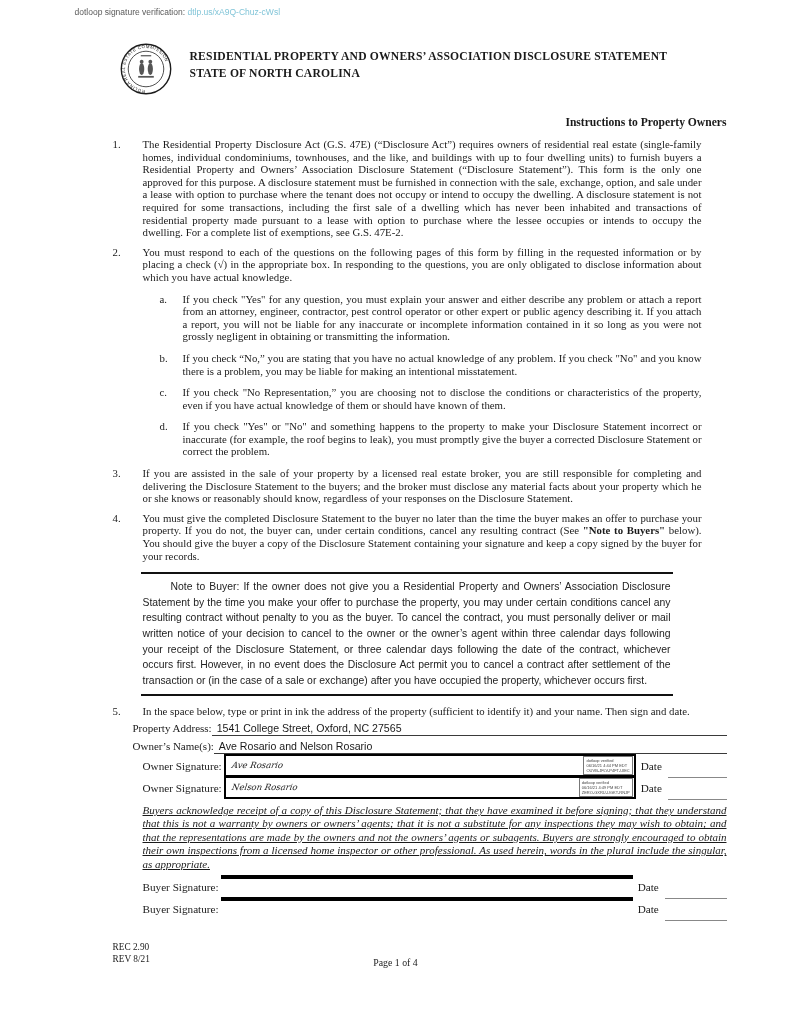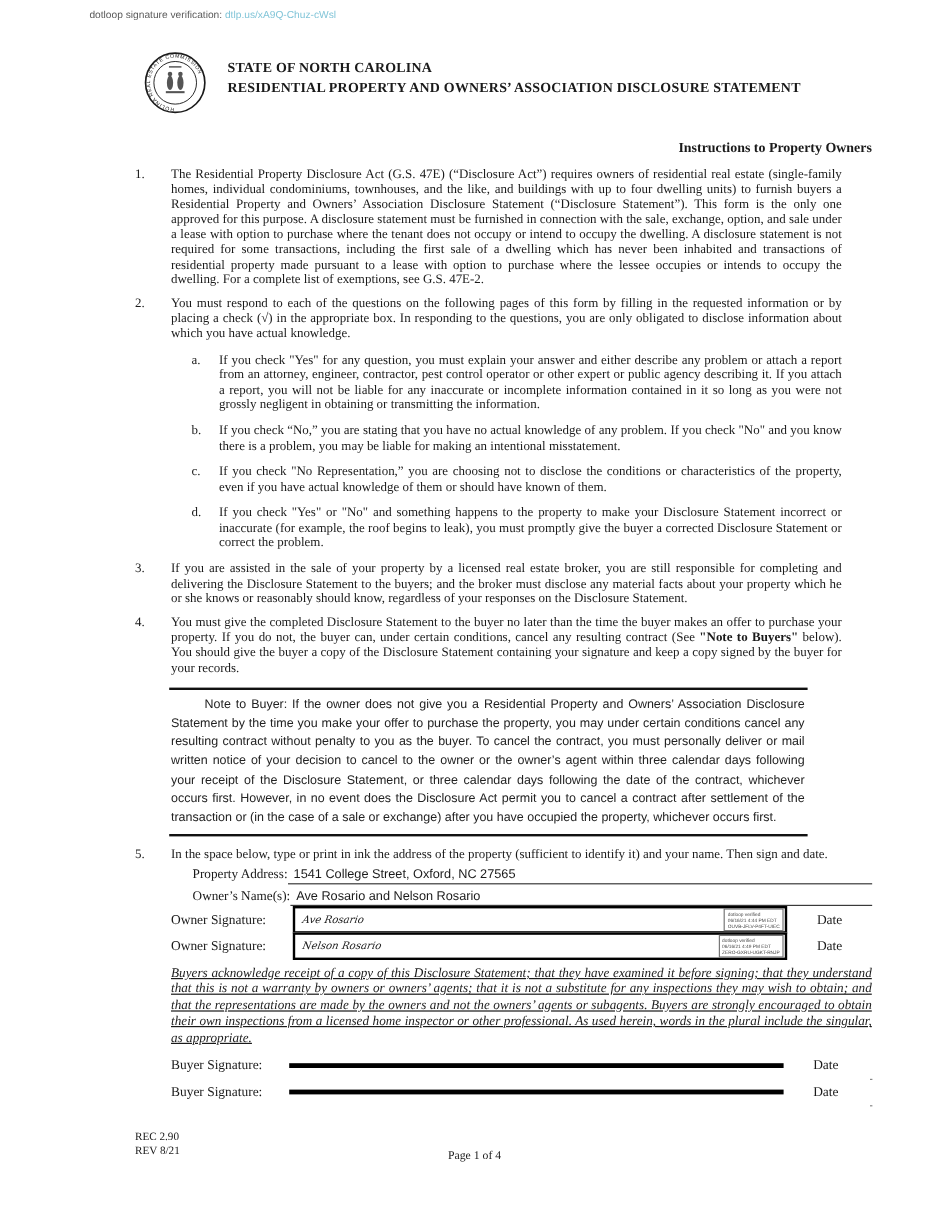"STATE OF NORTH CAROLINA" div { order: before "RESIDENTIAL PROPERTY AND OWNERS’" -> after "RESIDENTIAL PROPERTY AND OWNERS’" }
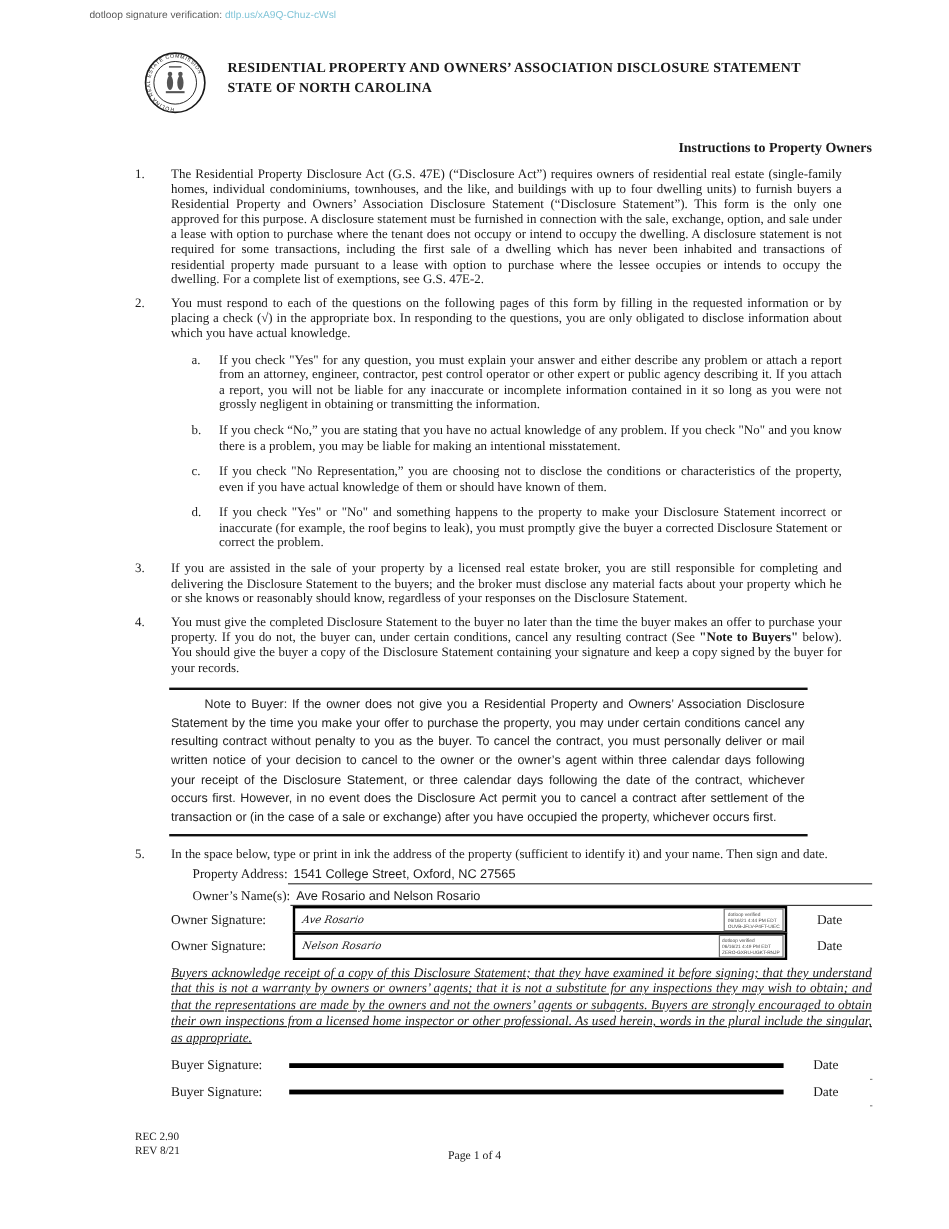"Property Address:" .field-row { margin-left: 96px -> 68px }
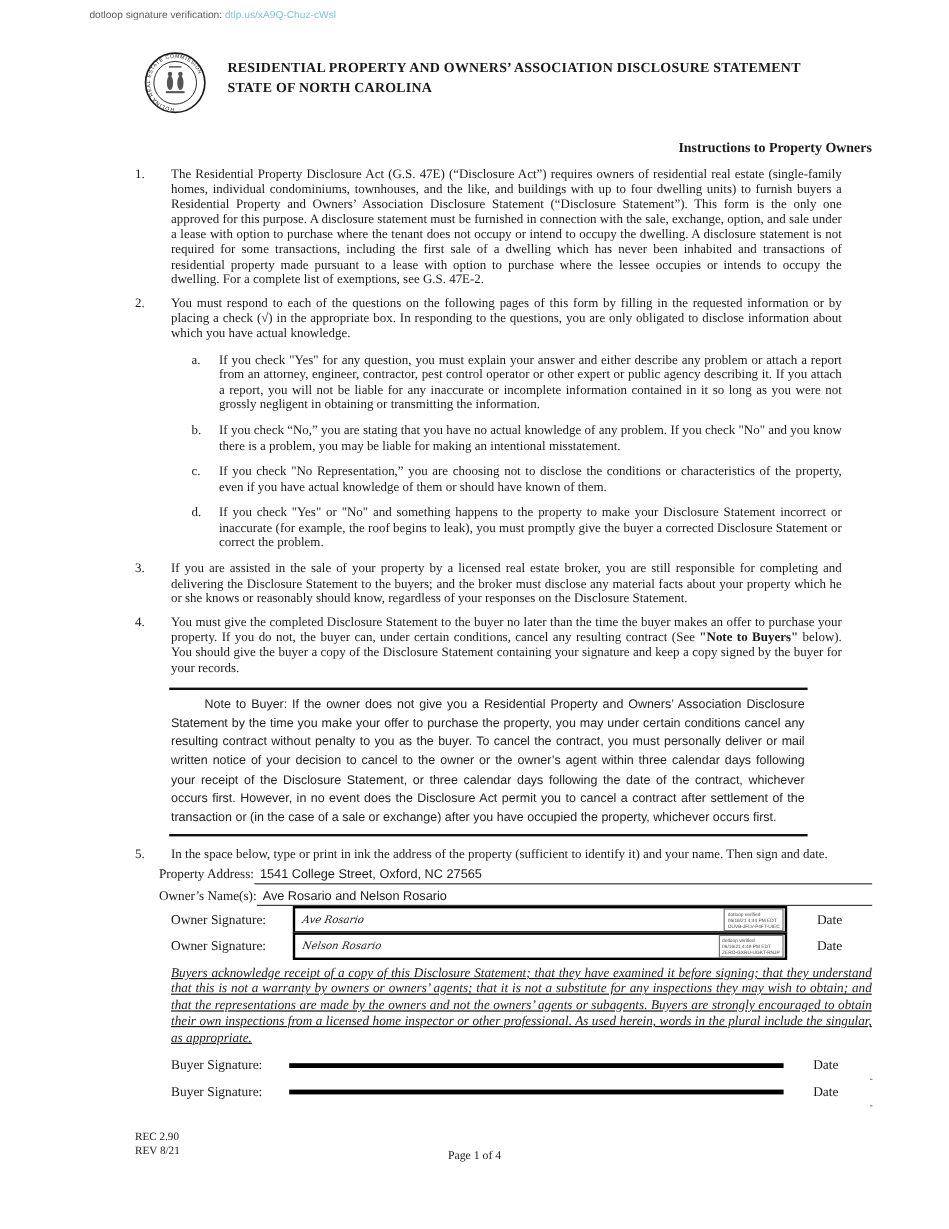"Owner Signature:" .sig-row { align-items: center -> flex-start; gap: 20px -> none }
